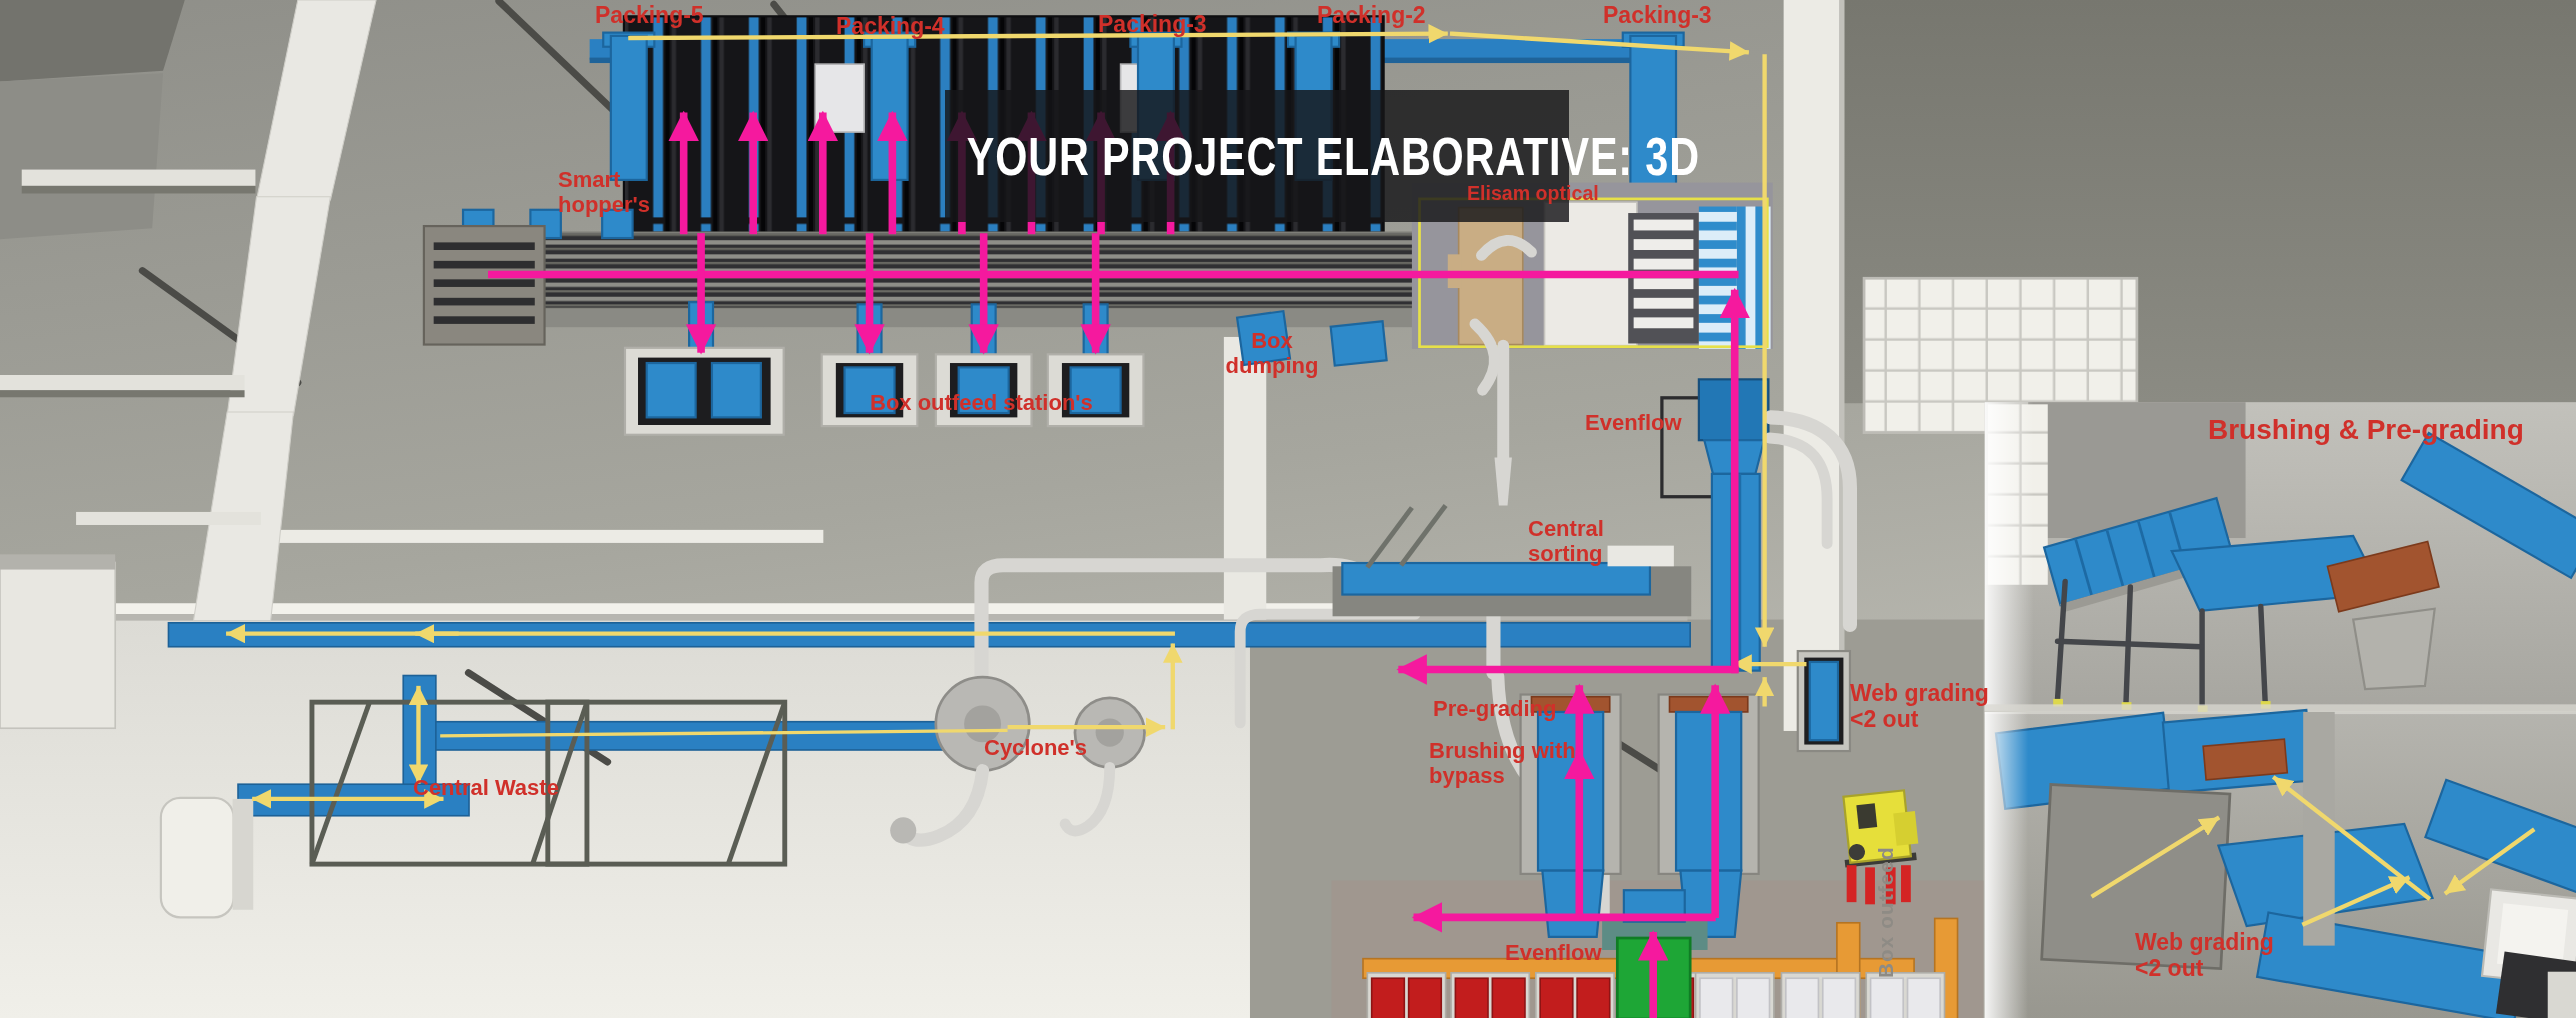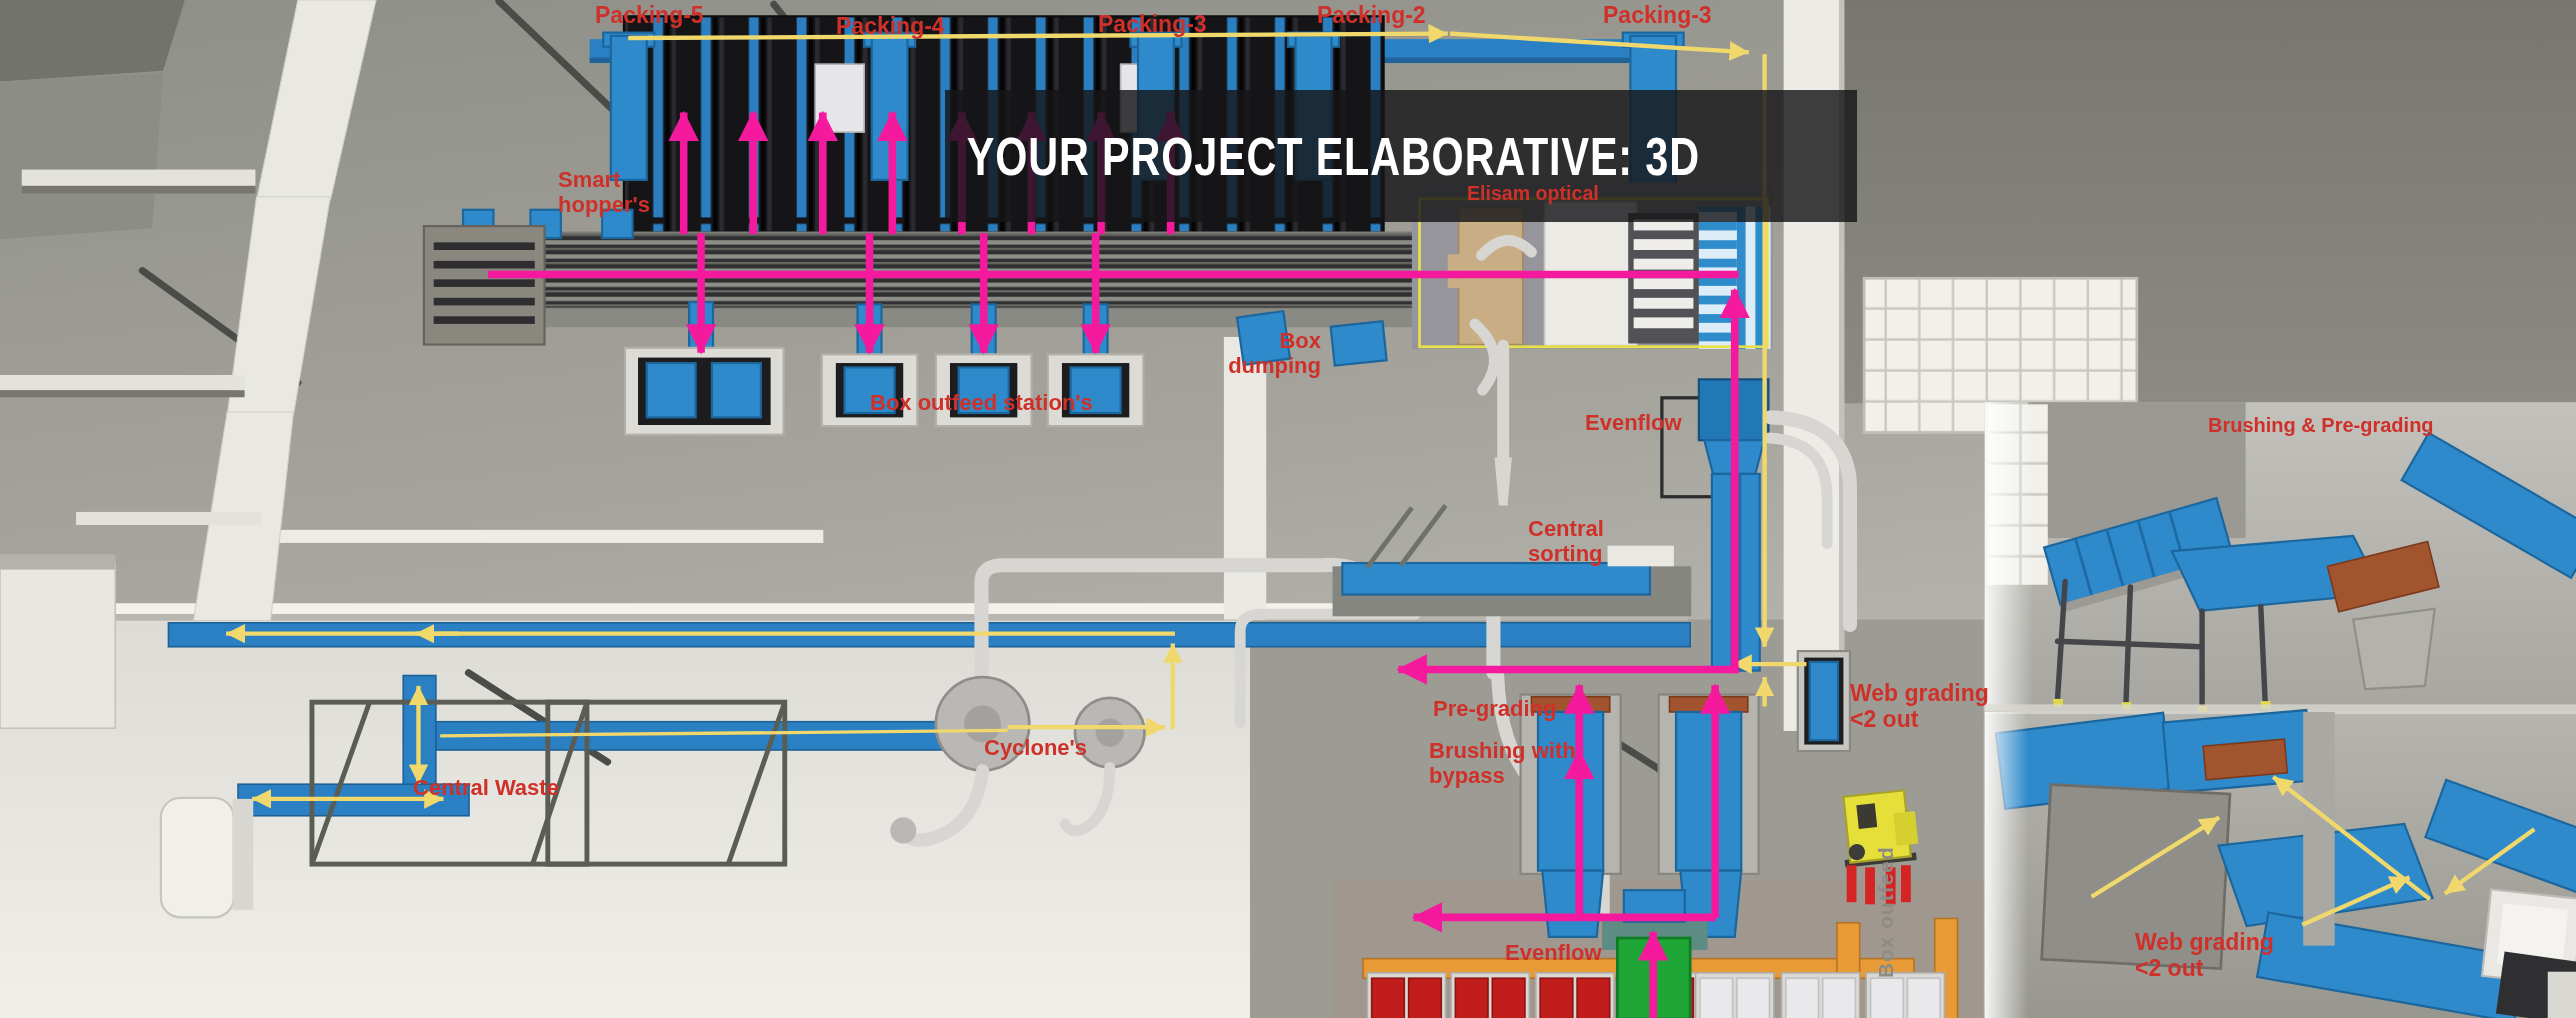"YOUR PROJECT ELABORATIVE: 3D" #banner { width: 912px -> 624px }
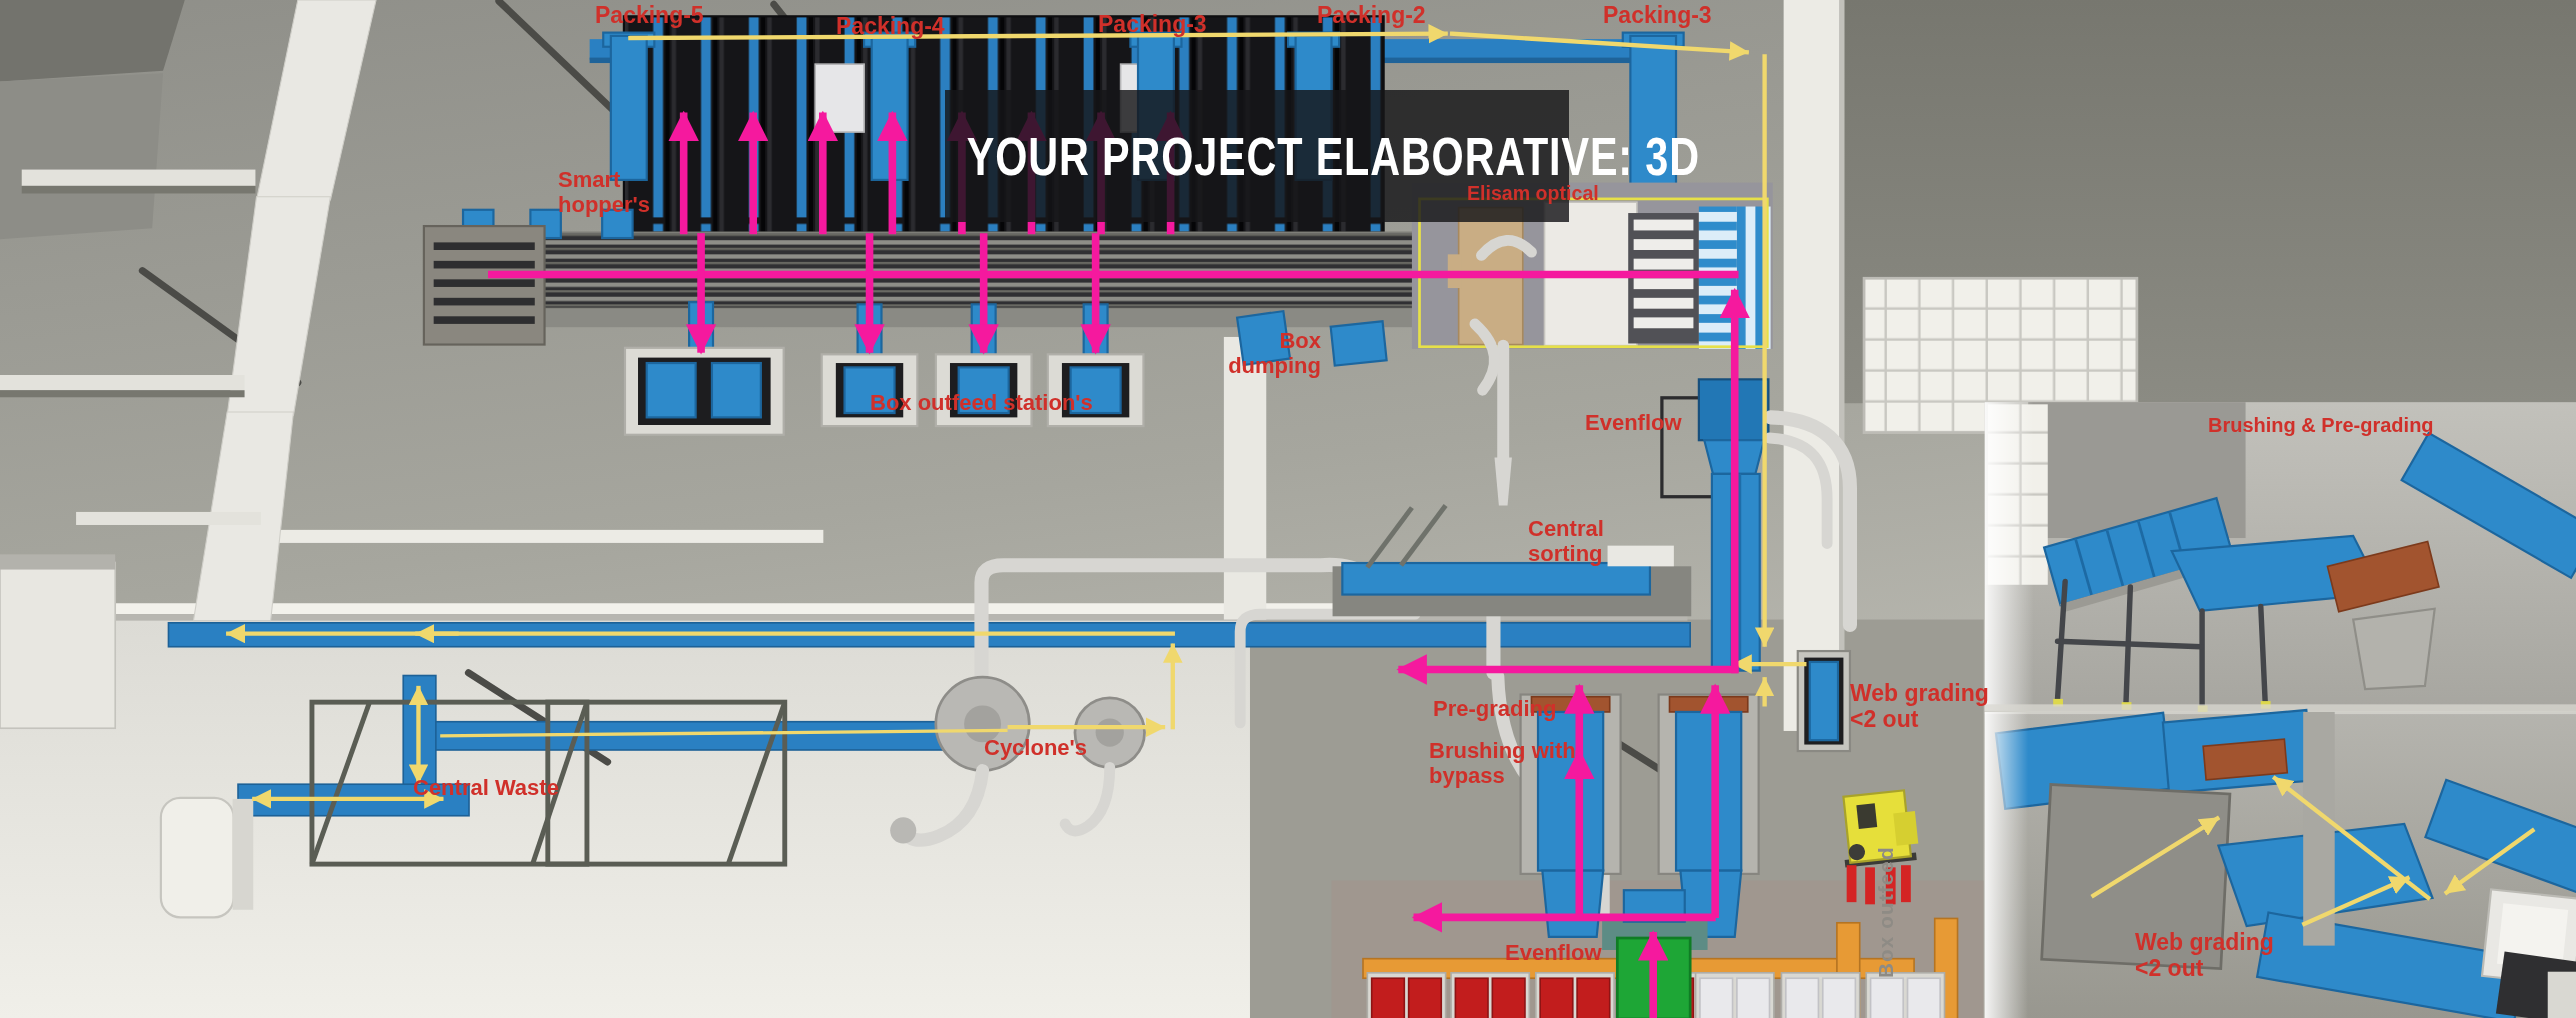"Box" .lbl.ctr { text-align: right -> center }
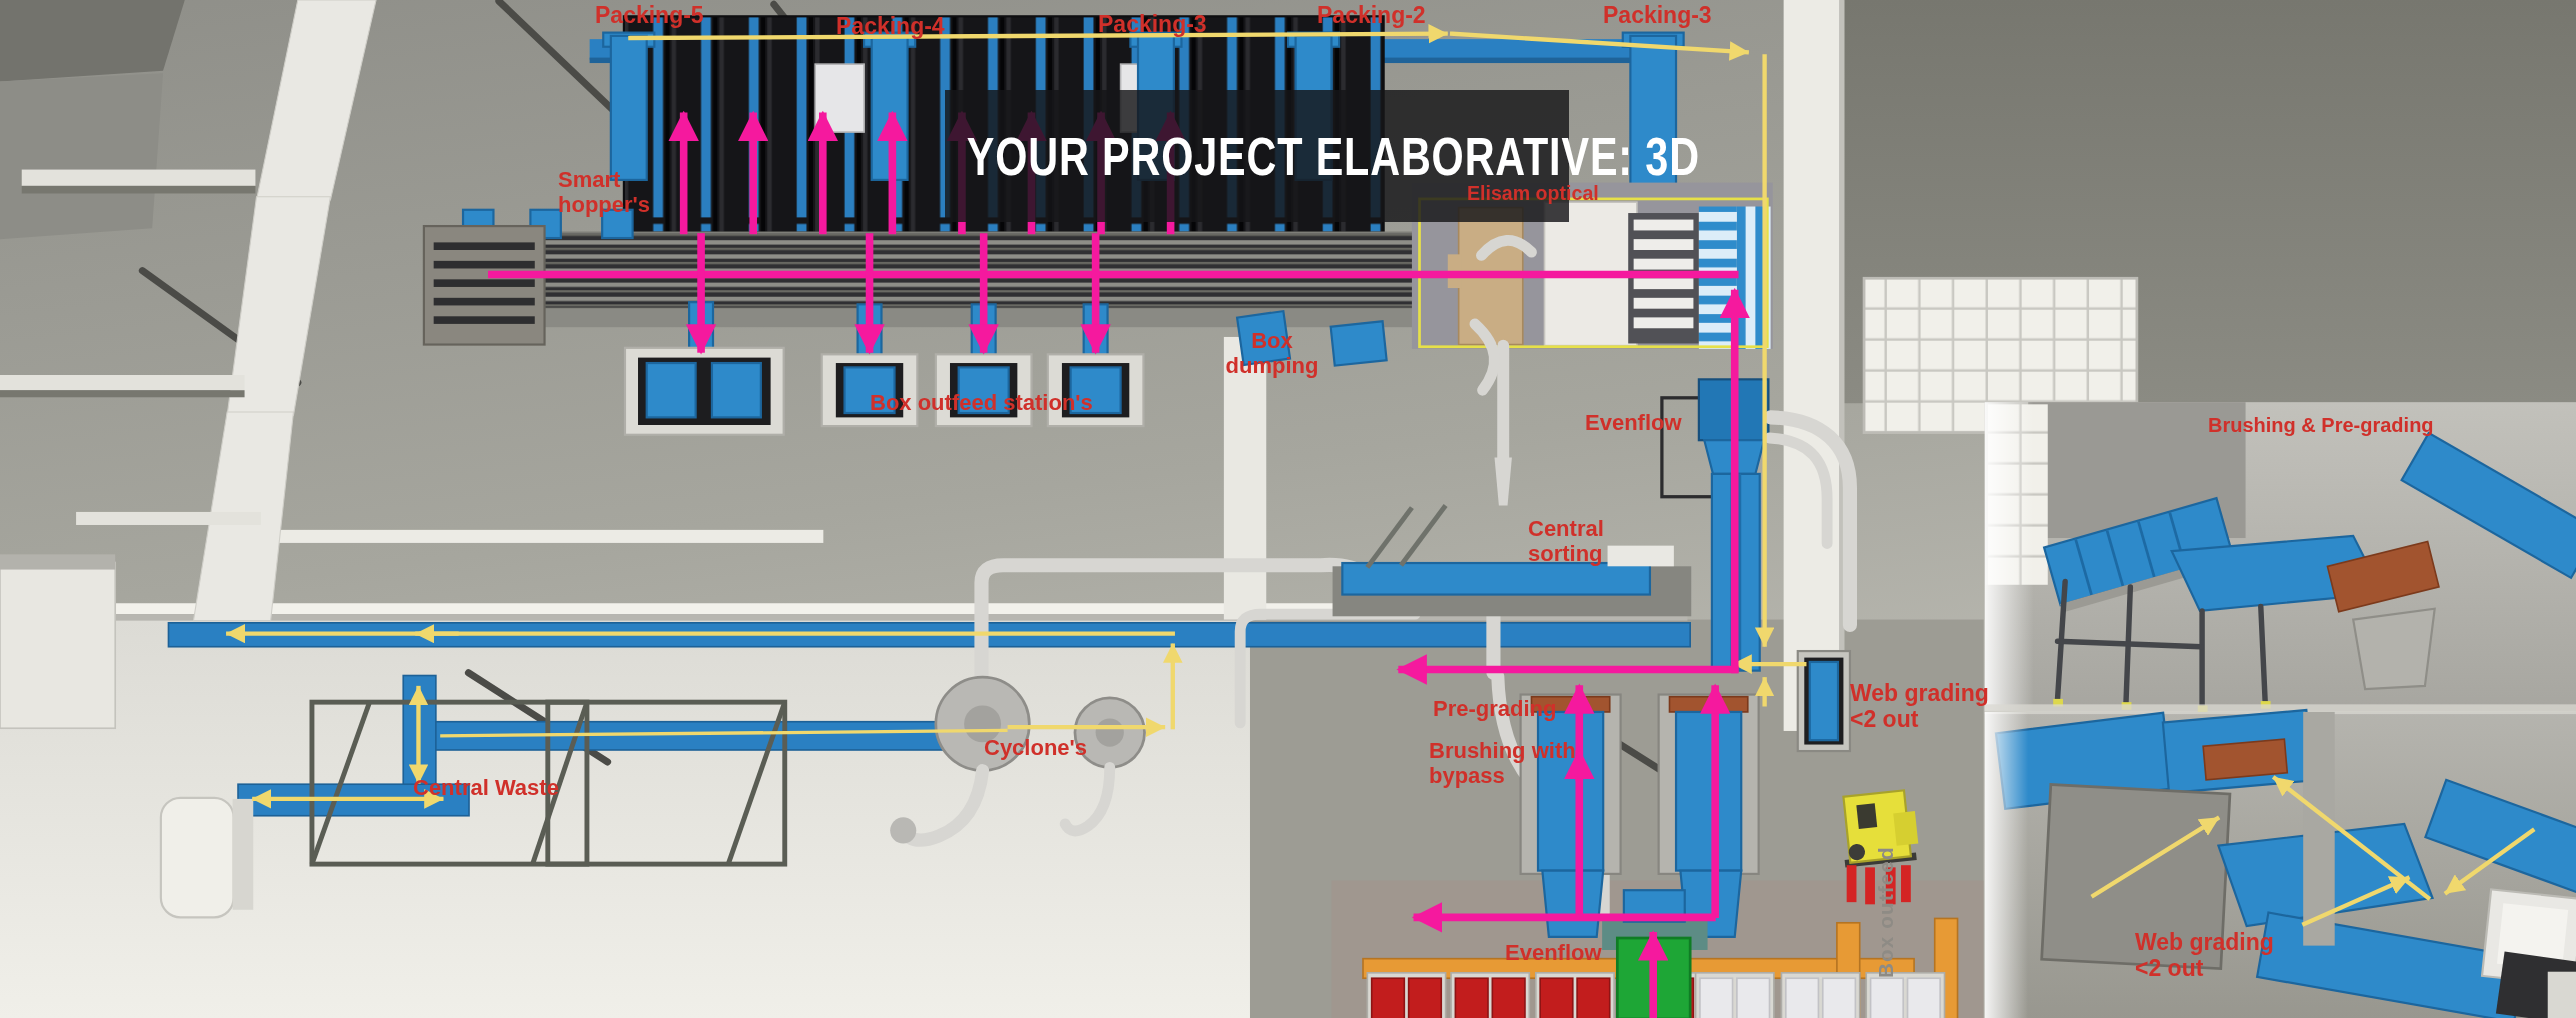"Brushing & Pre-grading" .lbl.s44 { font-size: 20px -> 28px }
